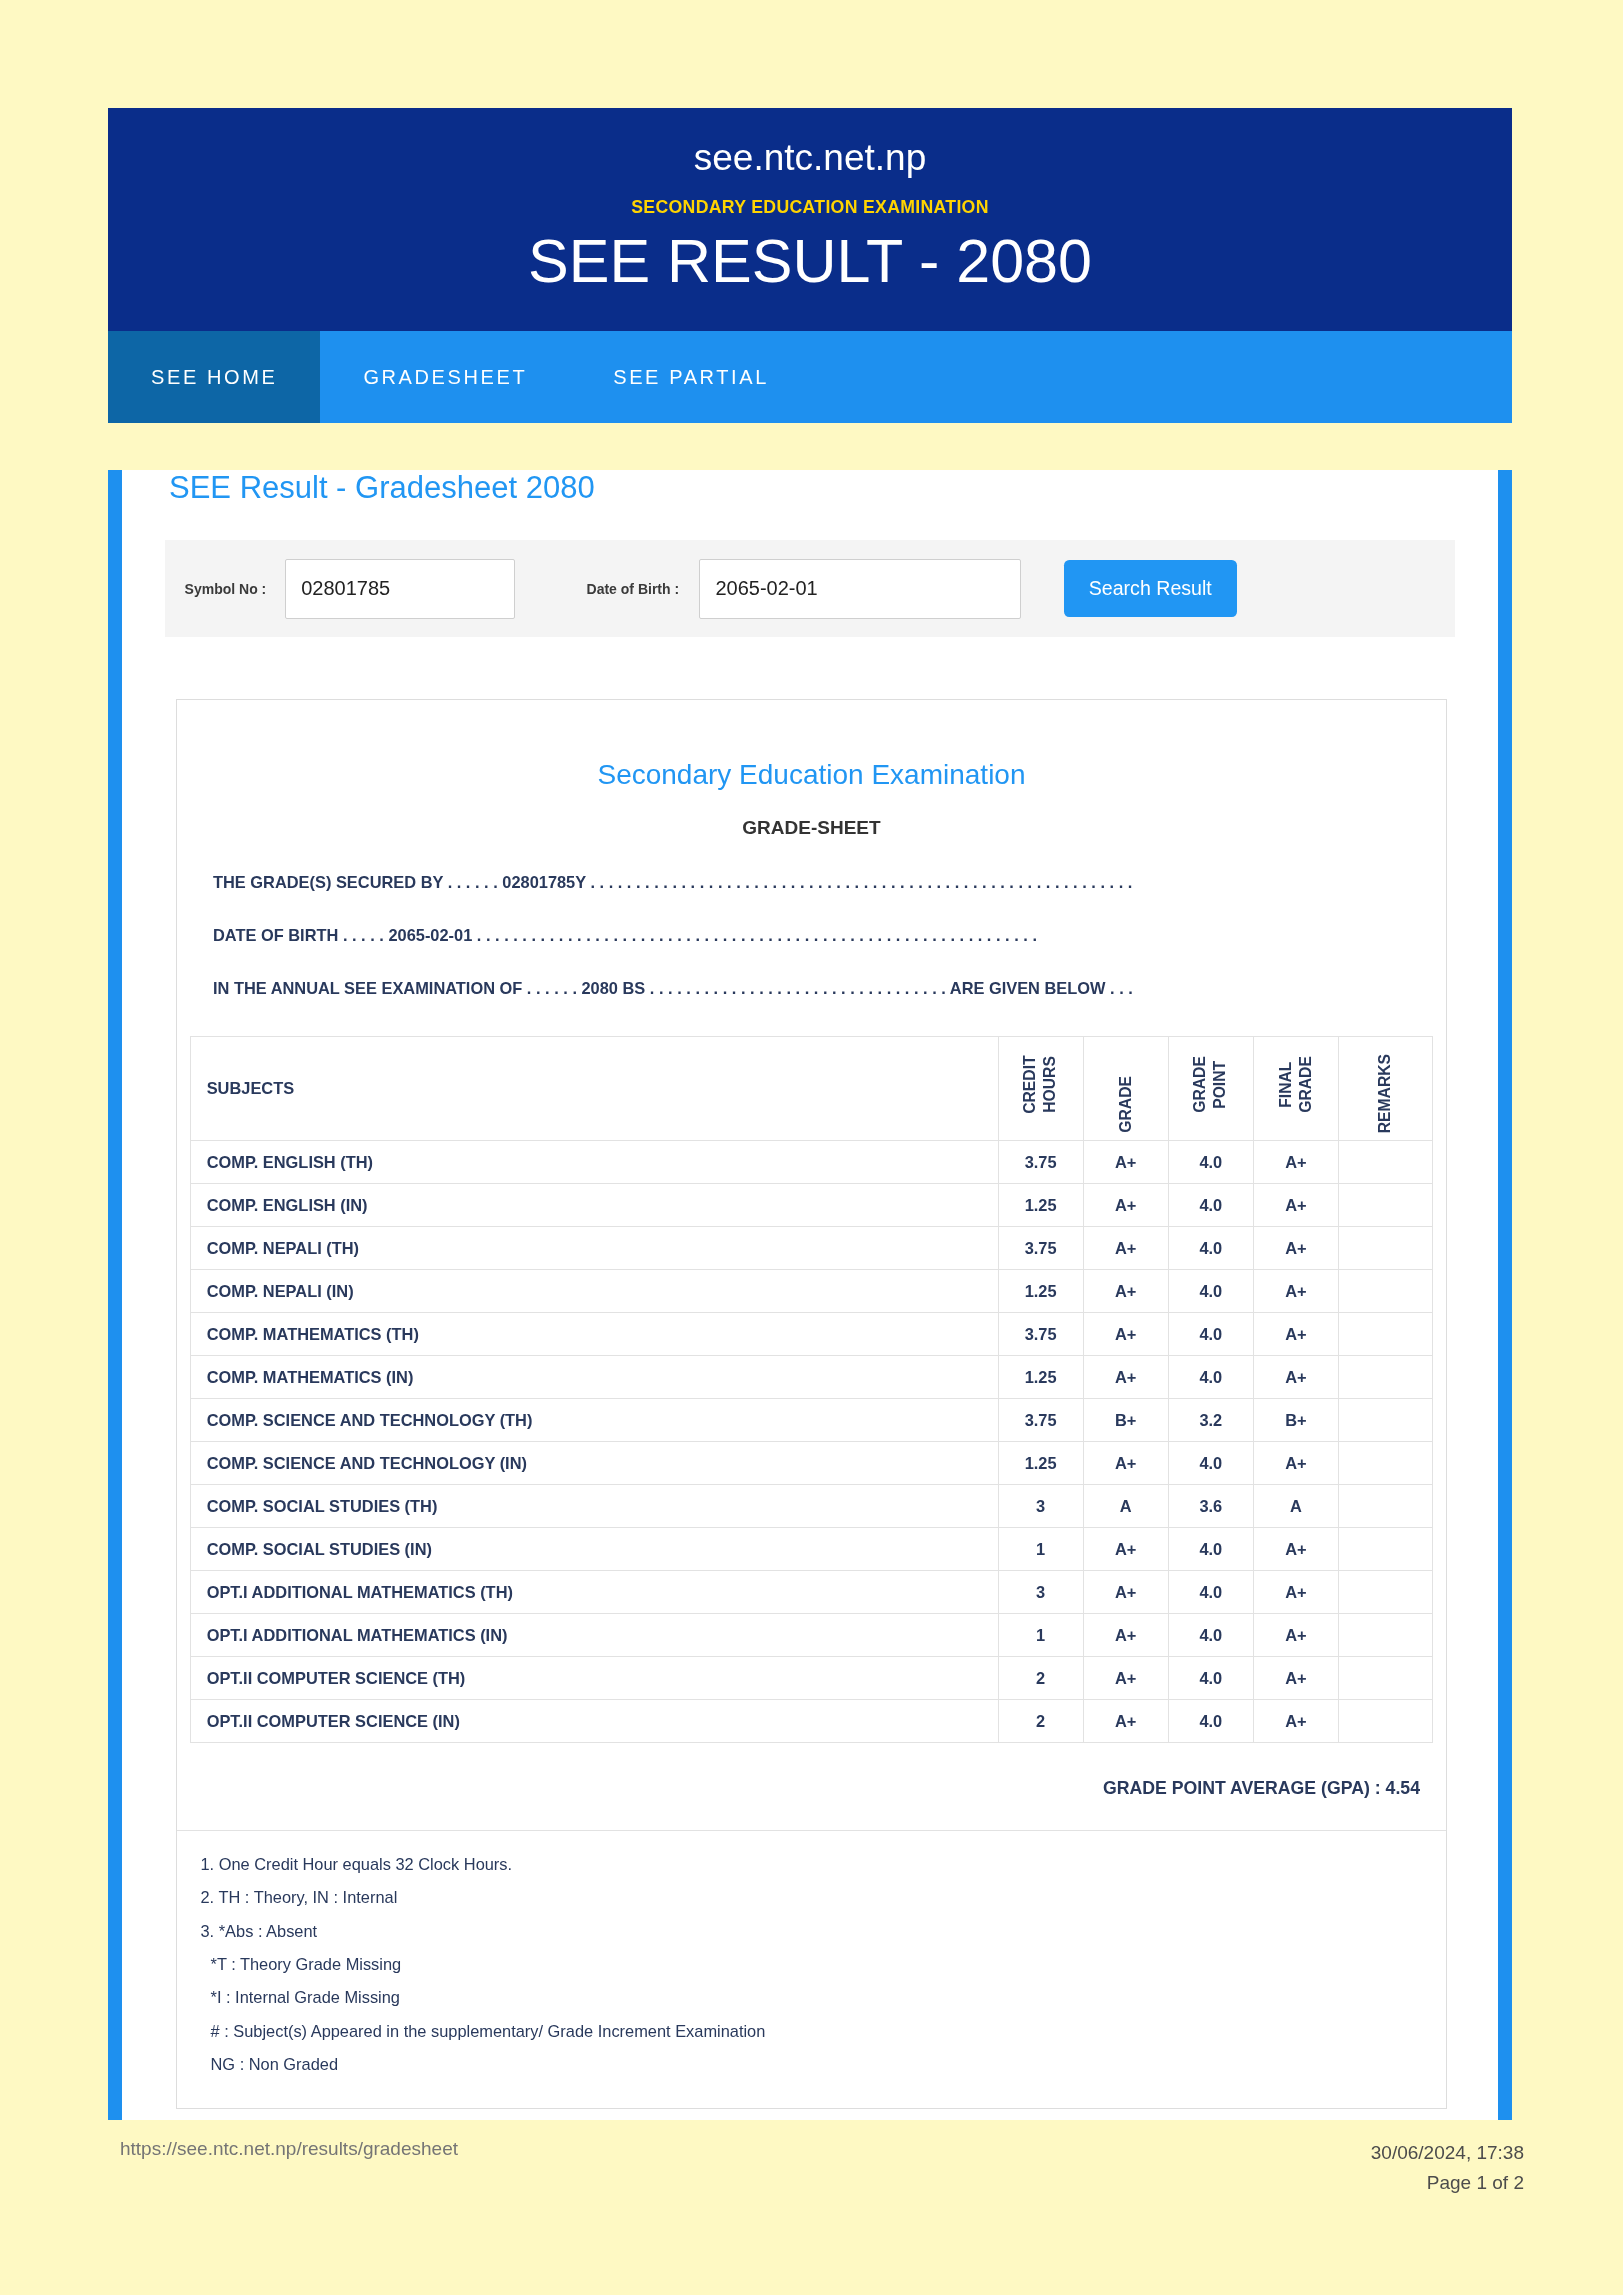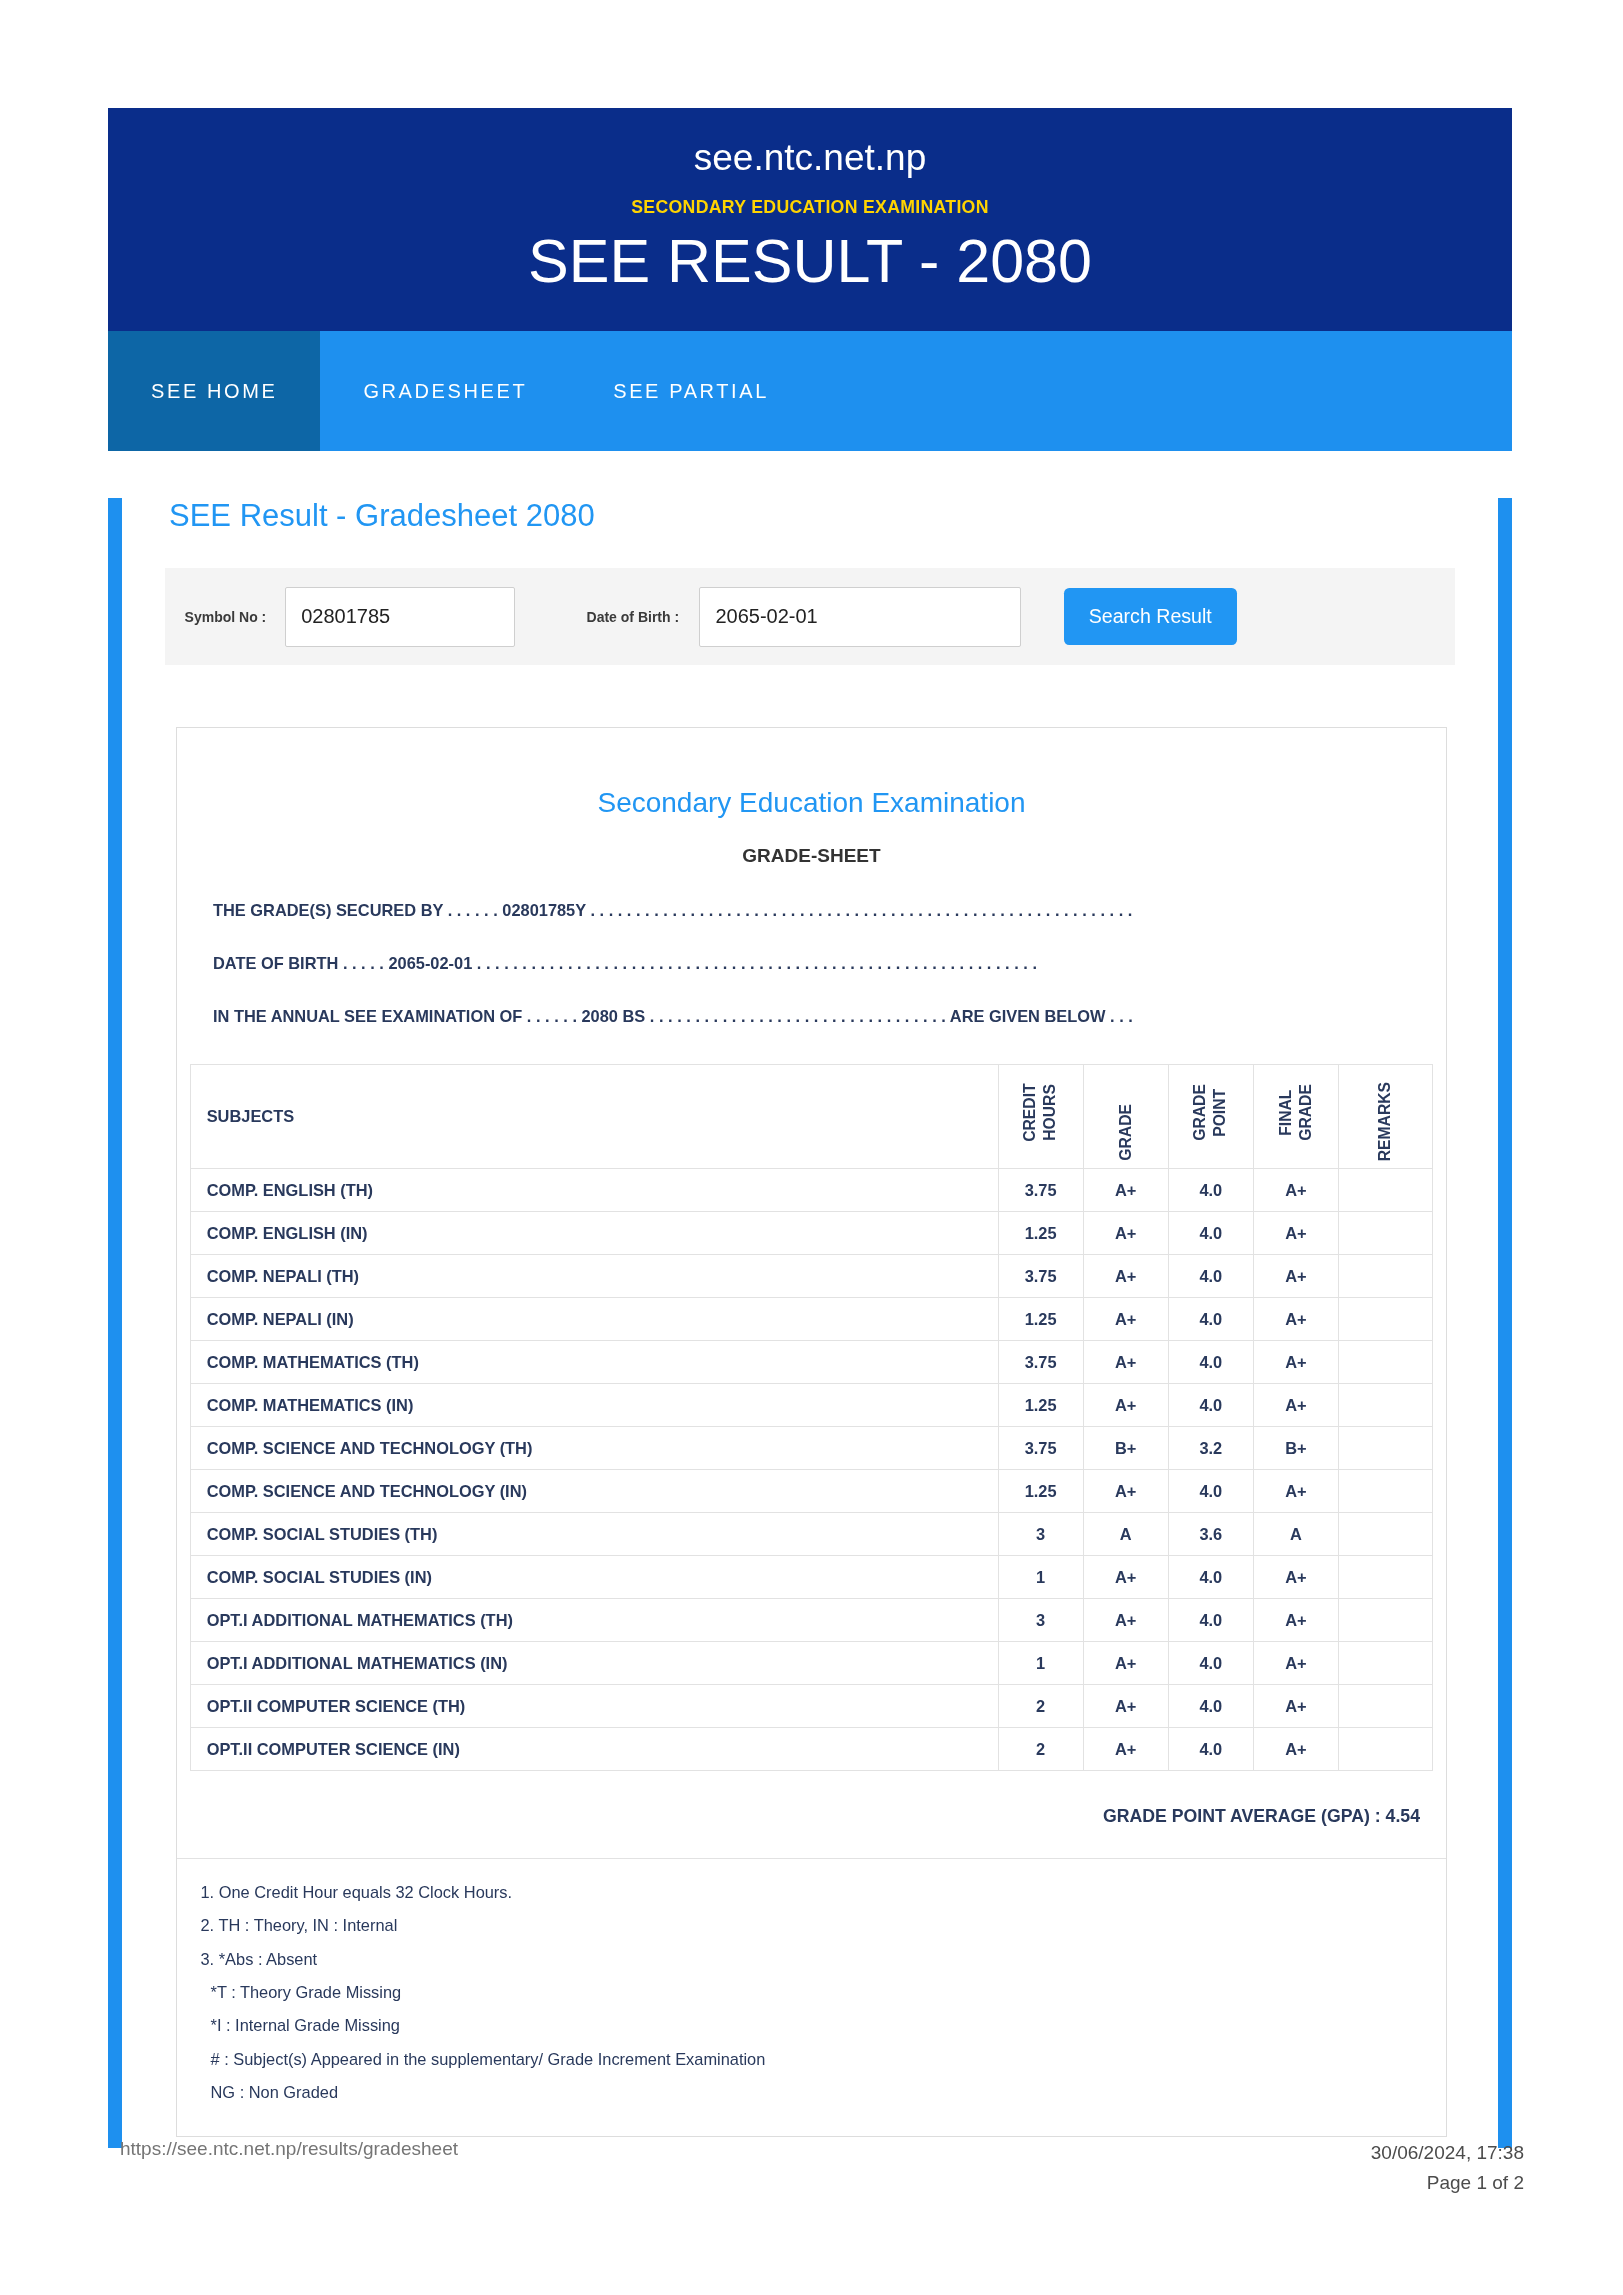"see.ntc.net.np" .sheet { background: #ffffff -> #fef9c3 }
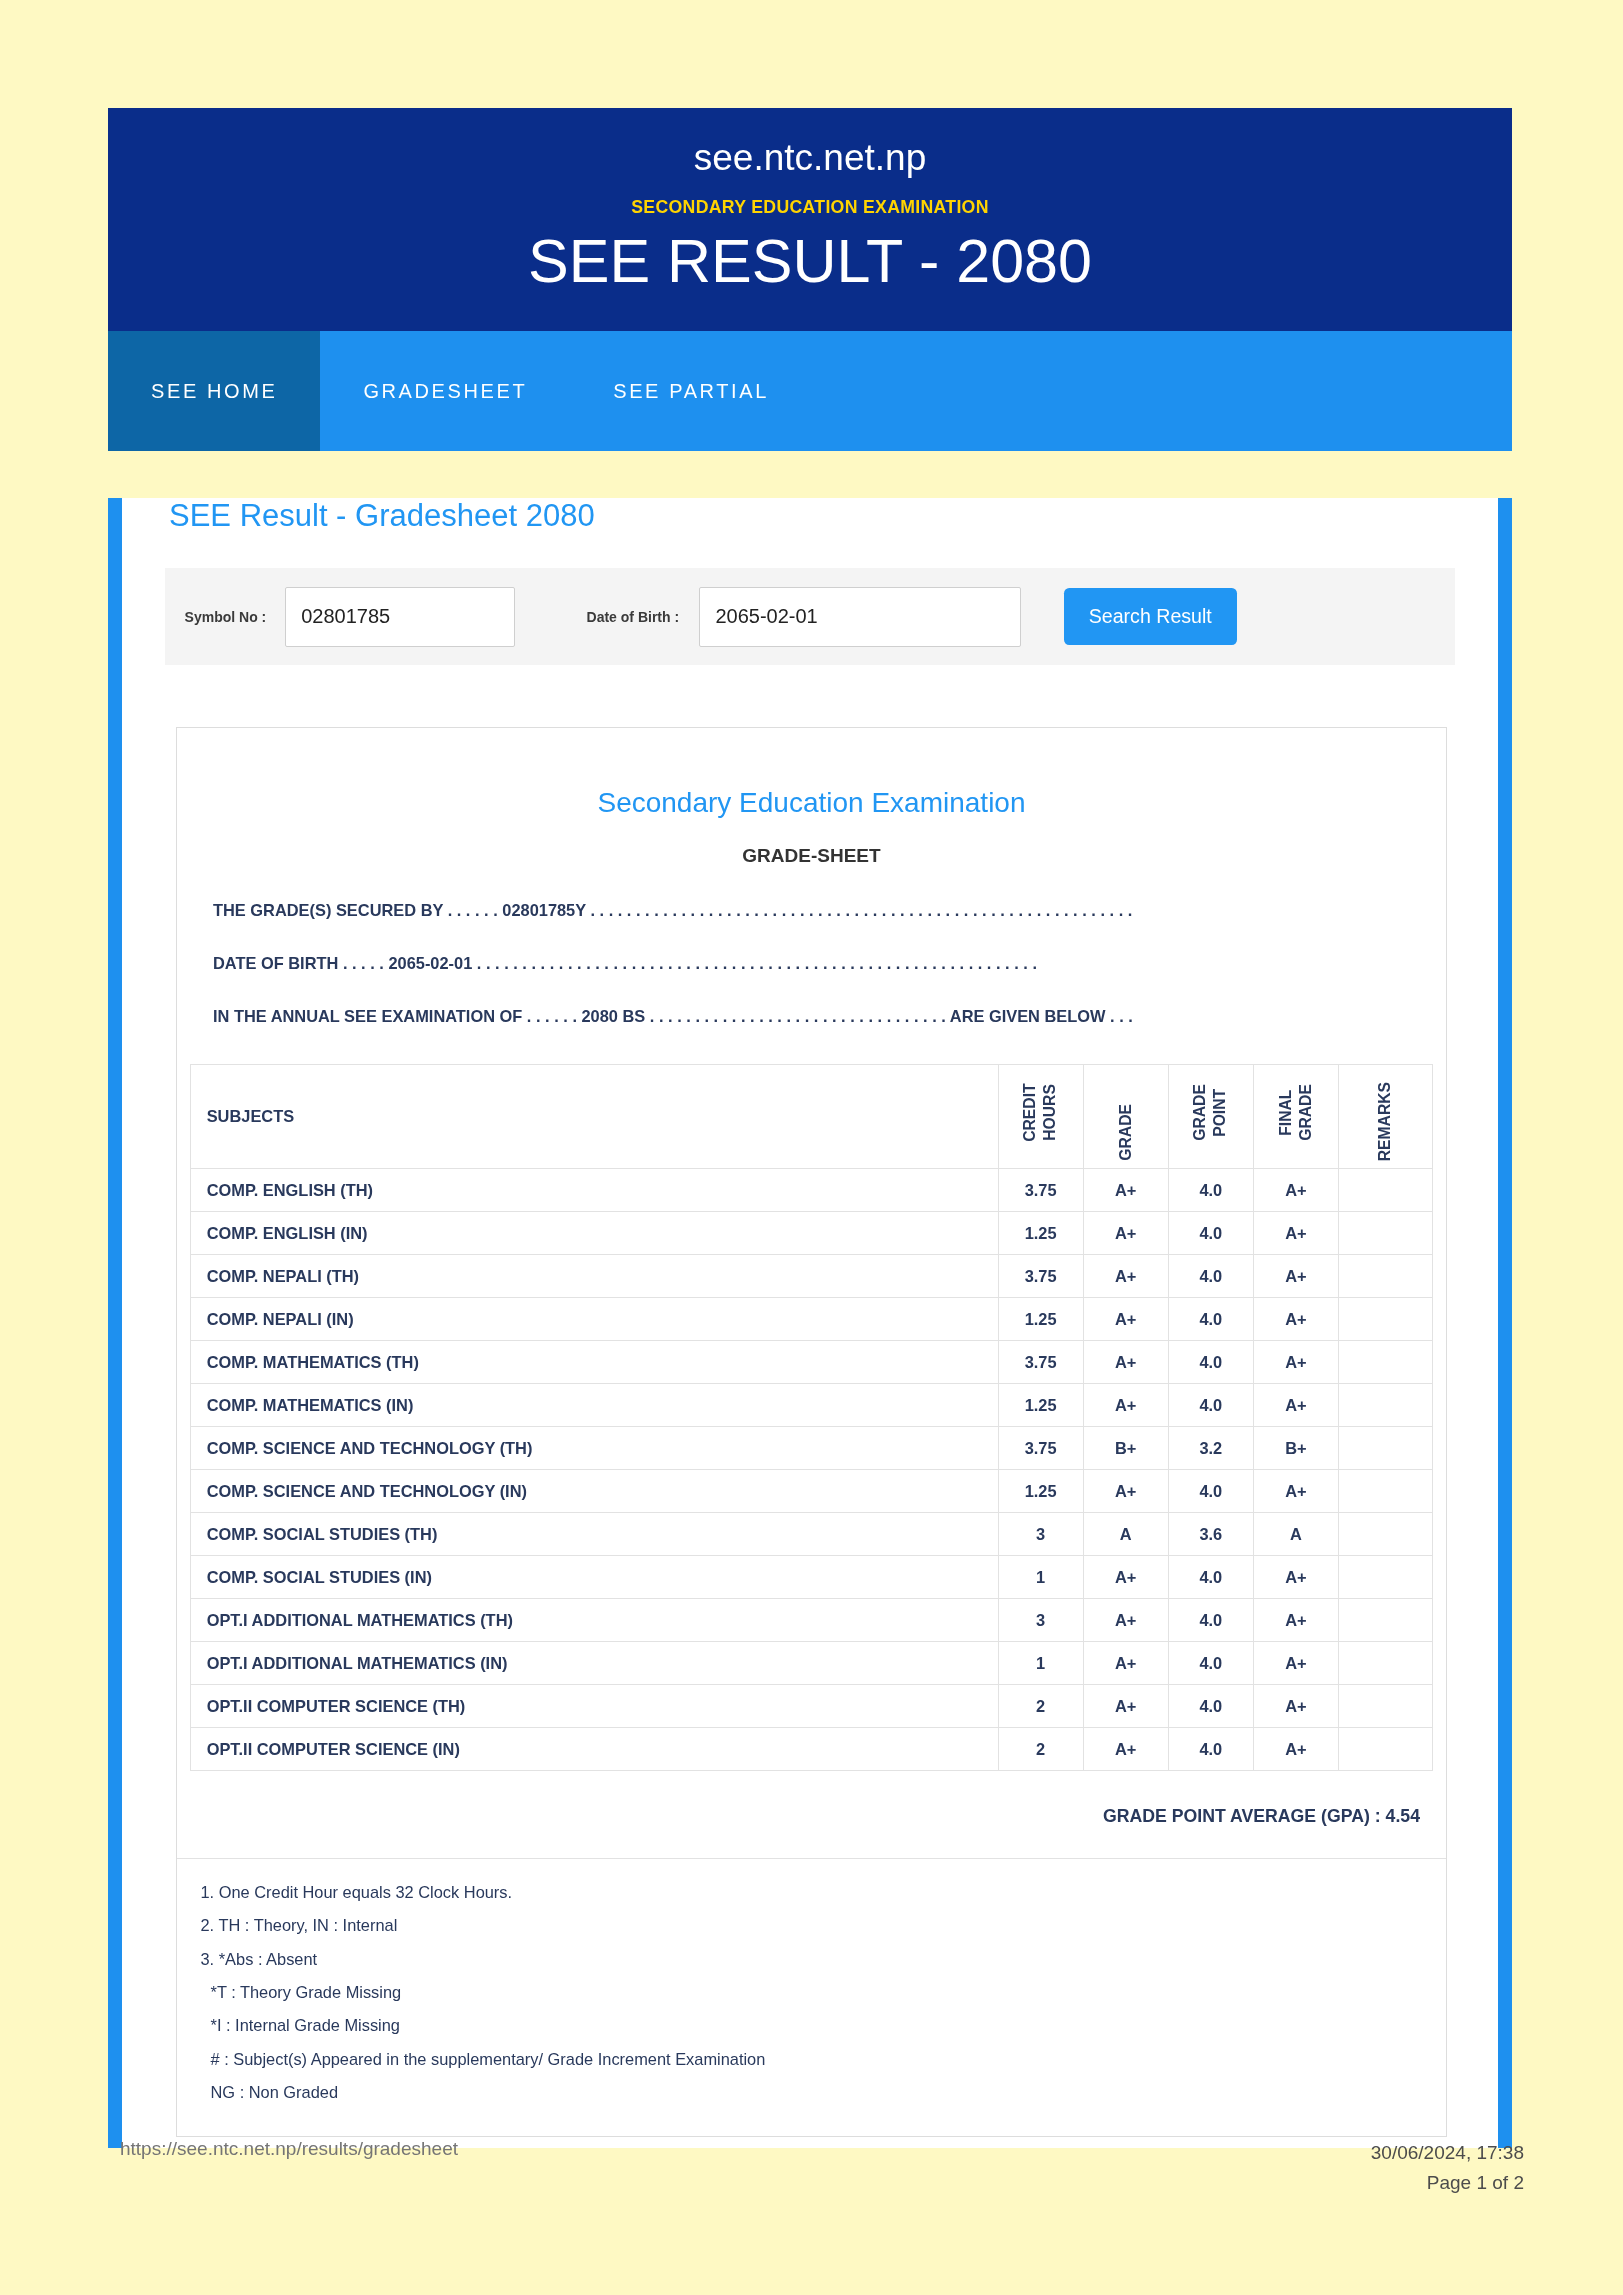"SEE HOME" .nav { height: 120px -> 92px }
